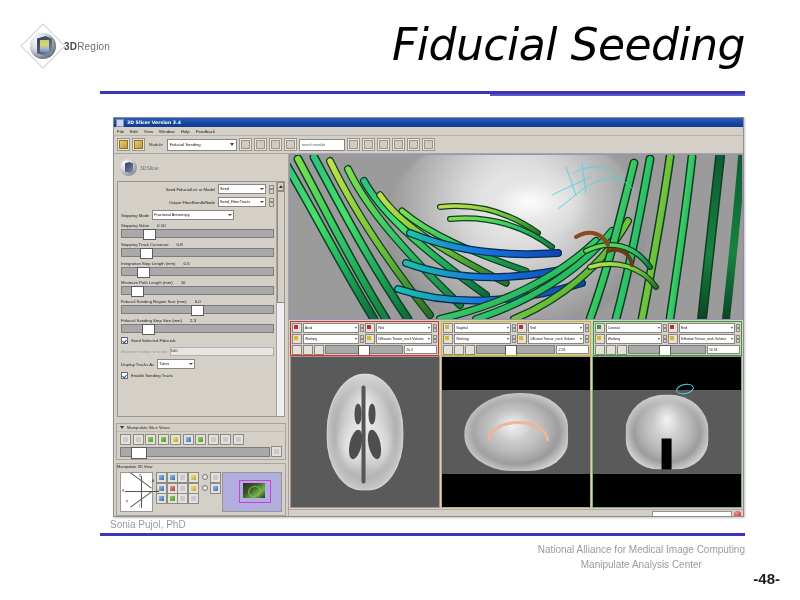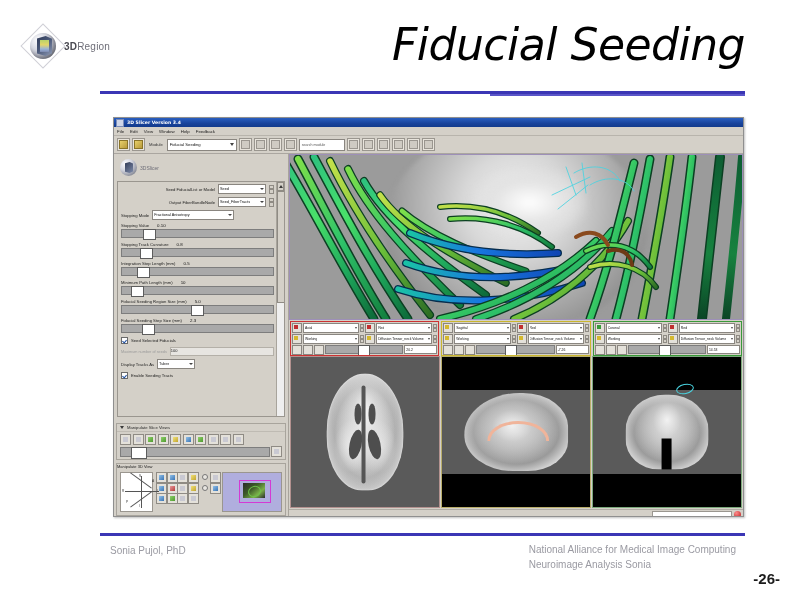"Sonia Pujol, PhD" .foot-left { top: 545px -> 519px }
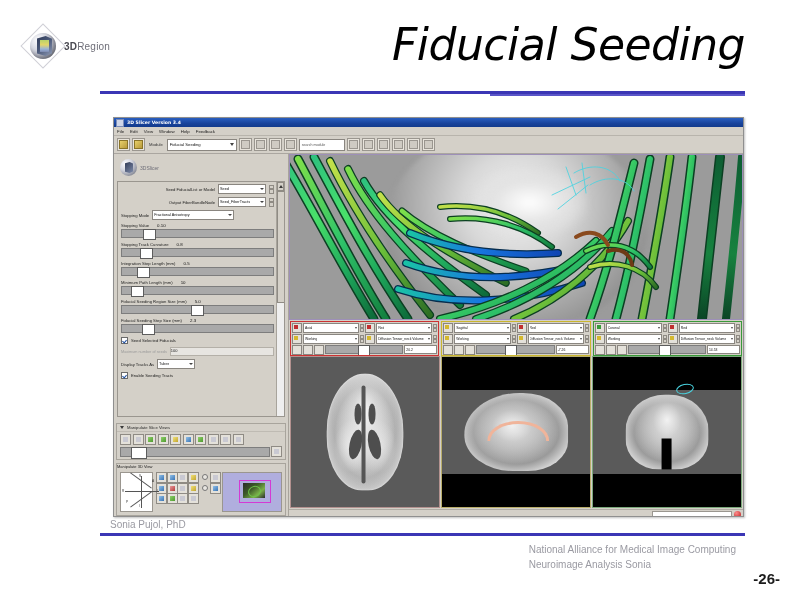"National Alliance for Medical Image" .foot-right { right: 64px -> 55px; text-align: left -> center }
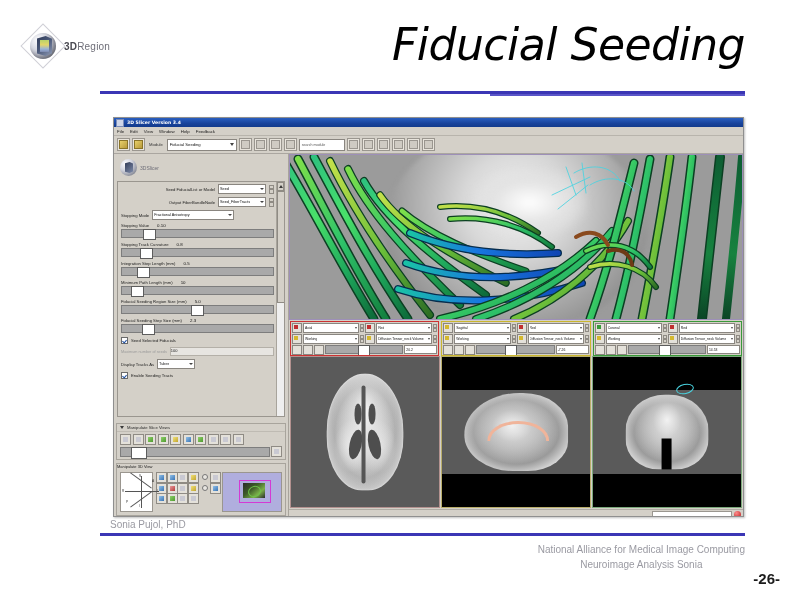"Neuroimage Analysis Sonia" div { text: Neuroimage Analysis Sonia -> Manipulate Analysis Center }
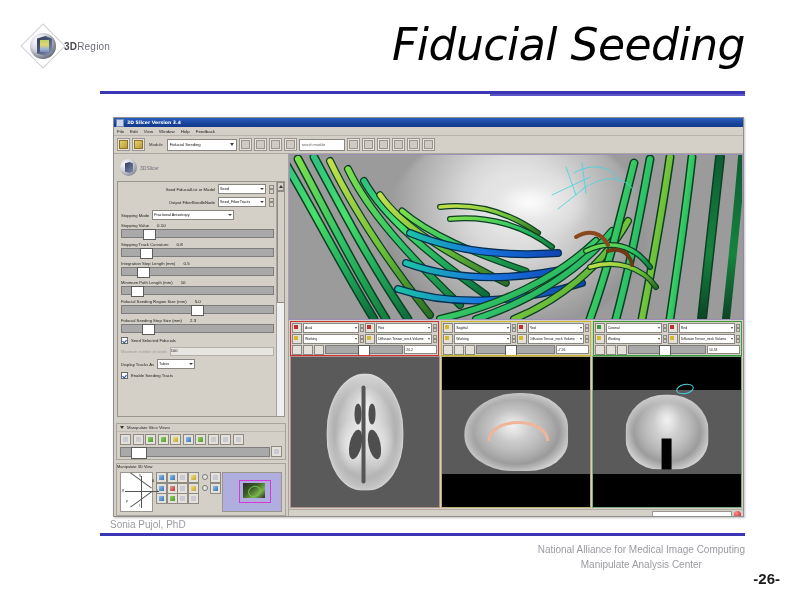"-26-" div.page-num { text: -26- -> -48- }
